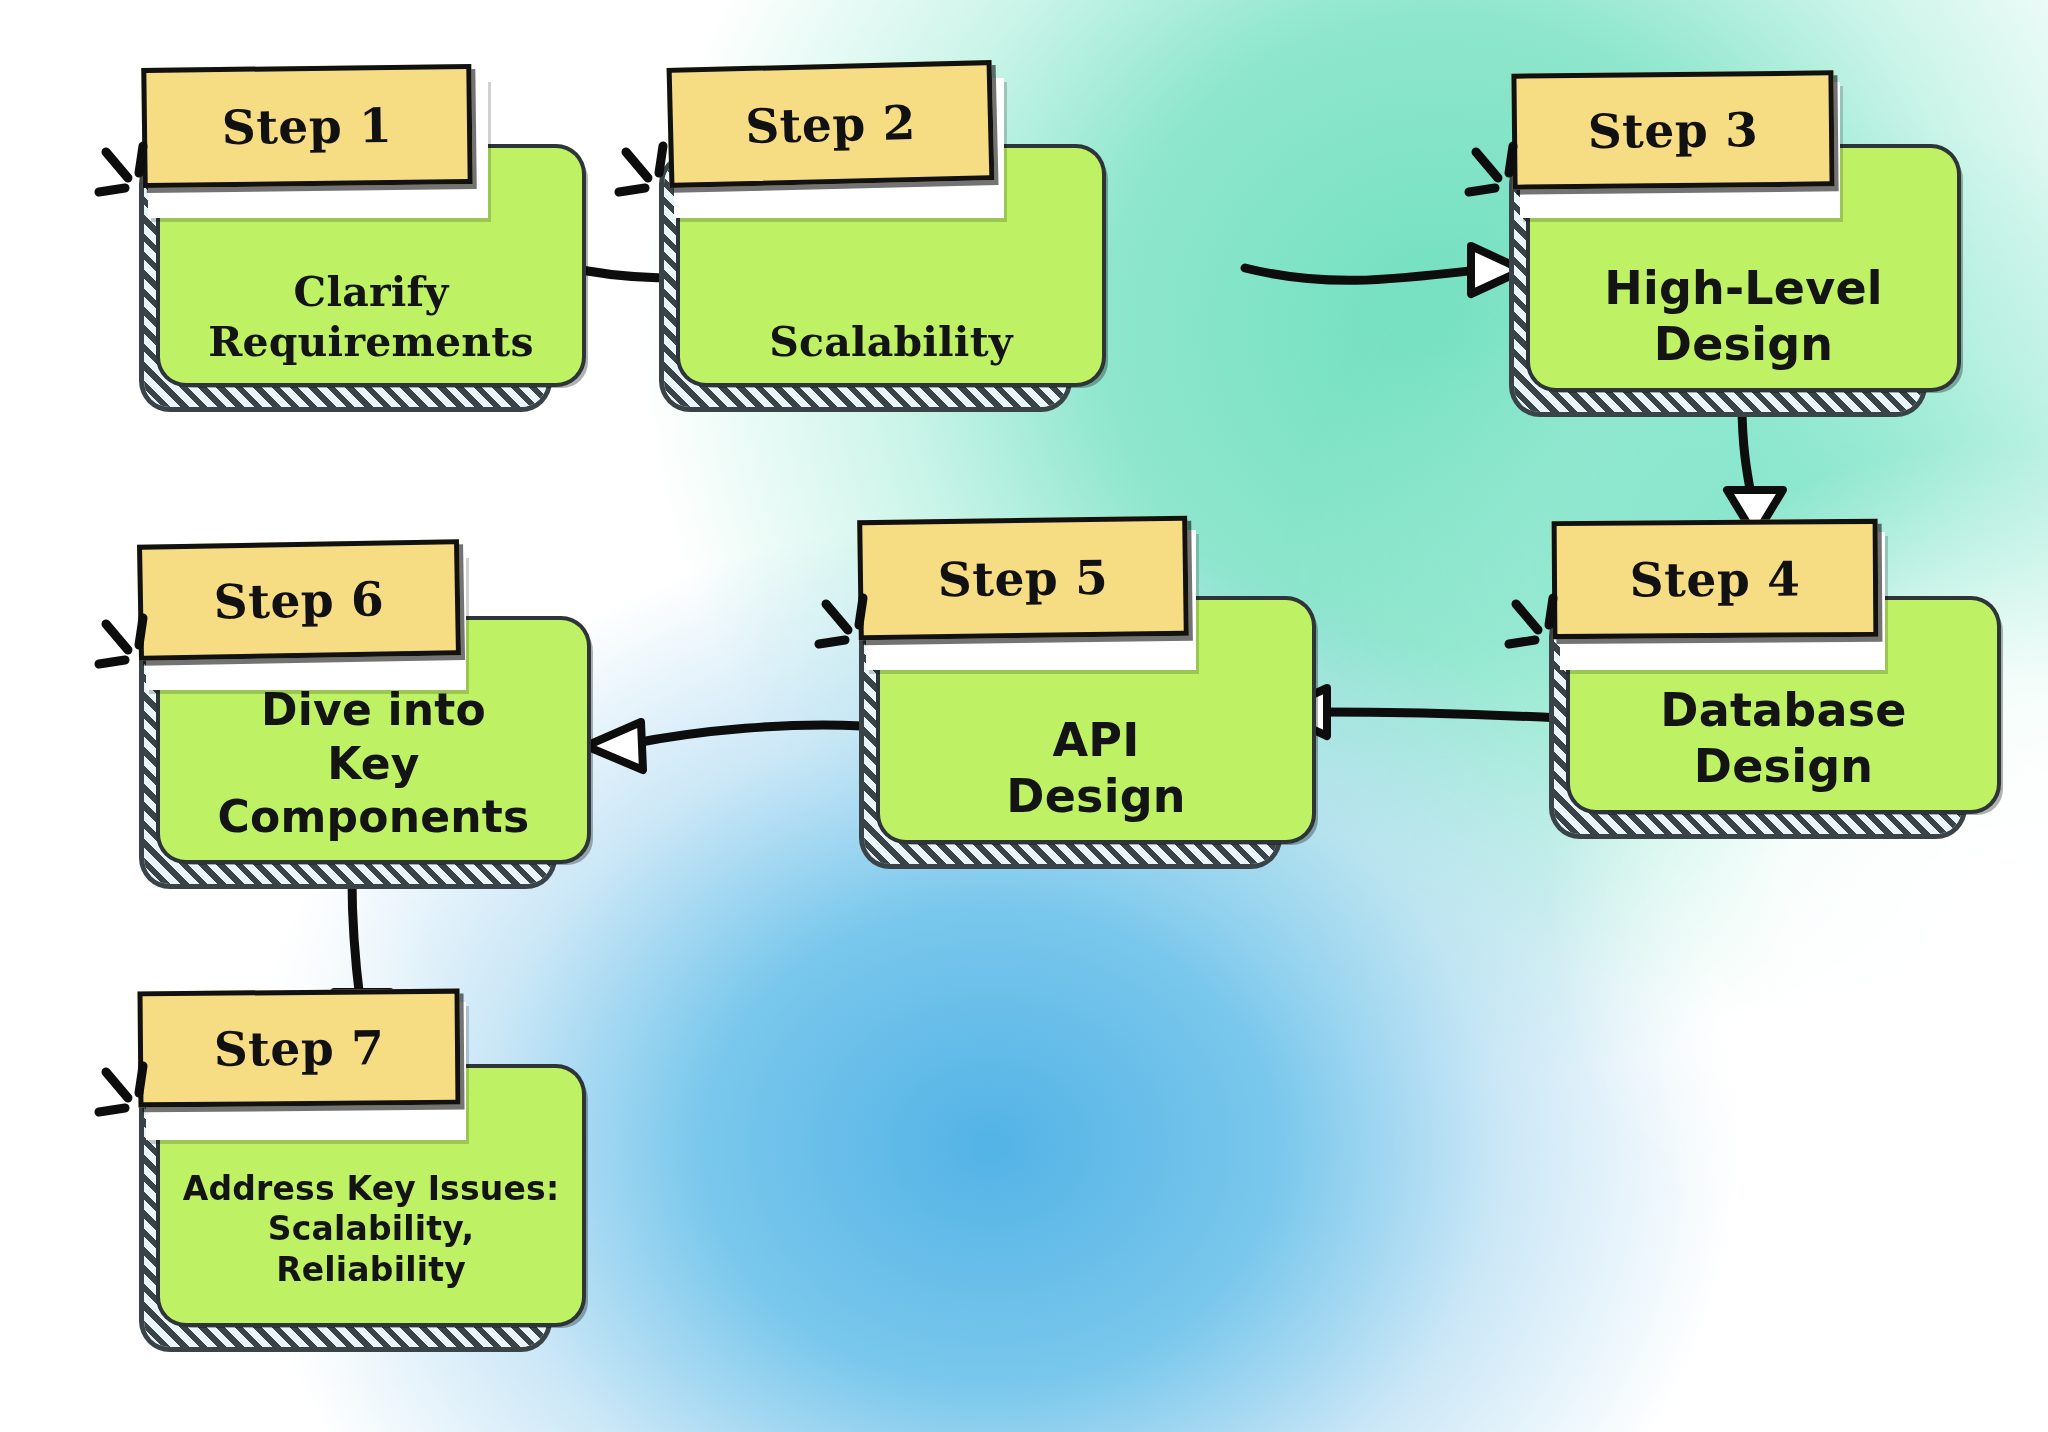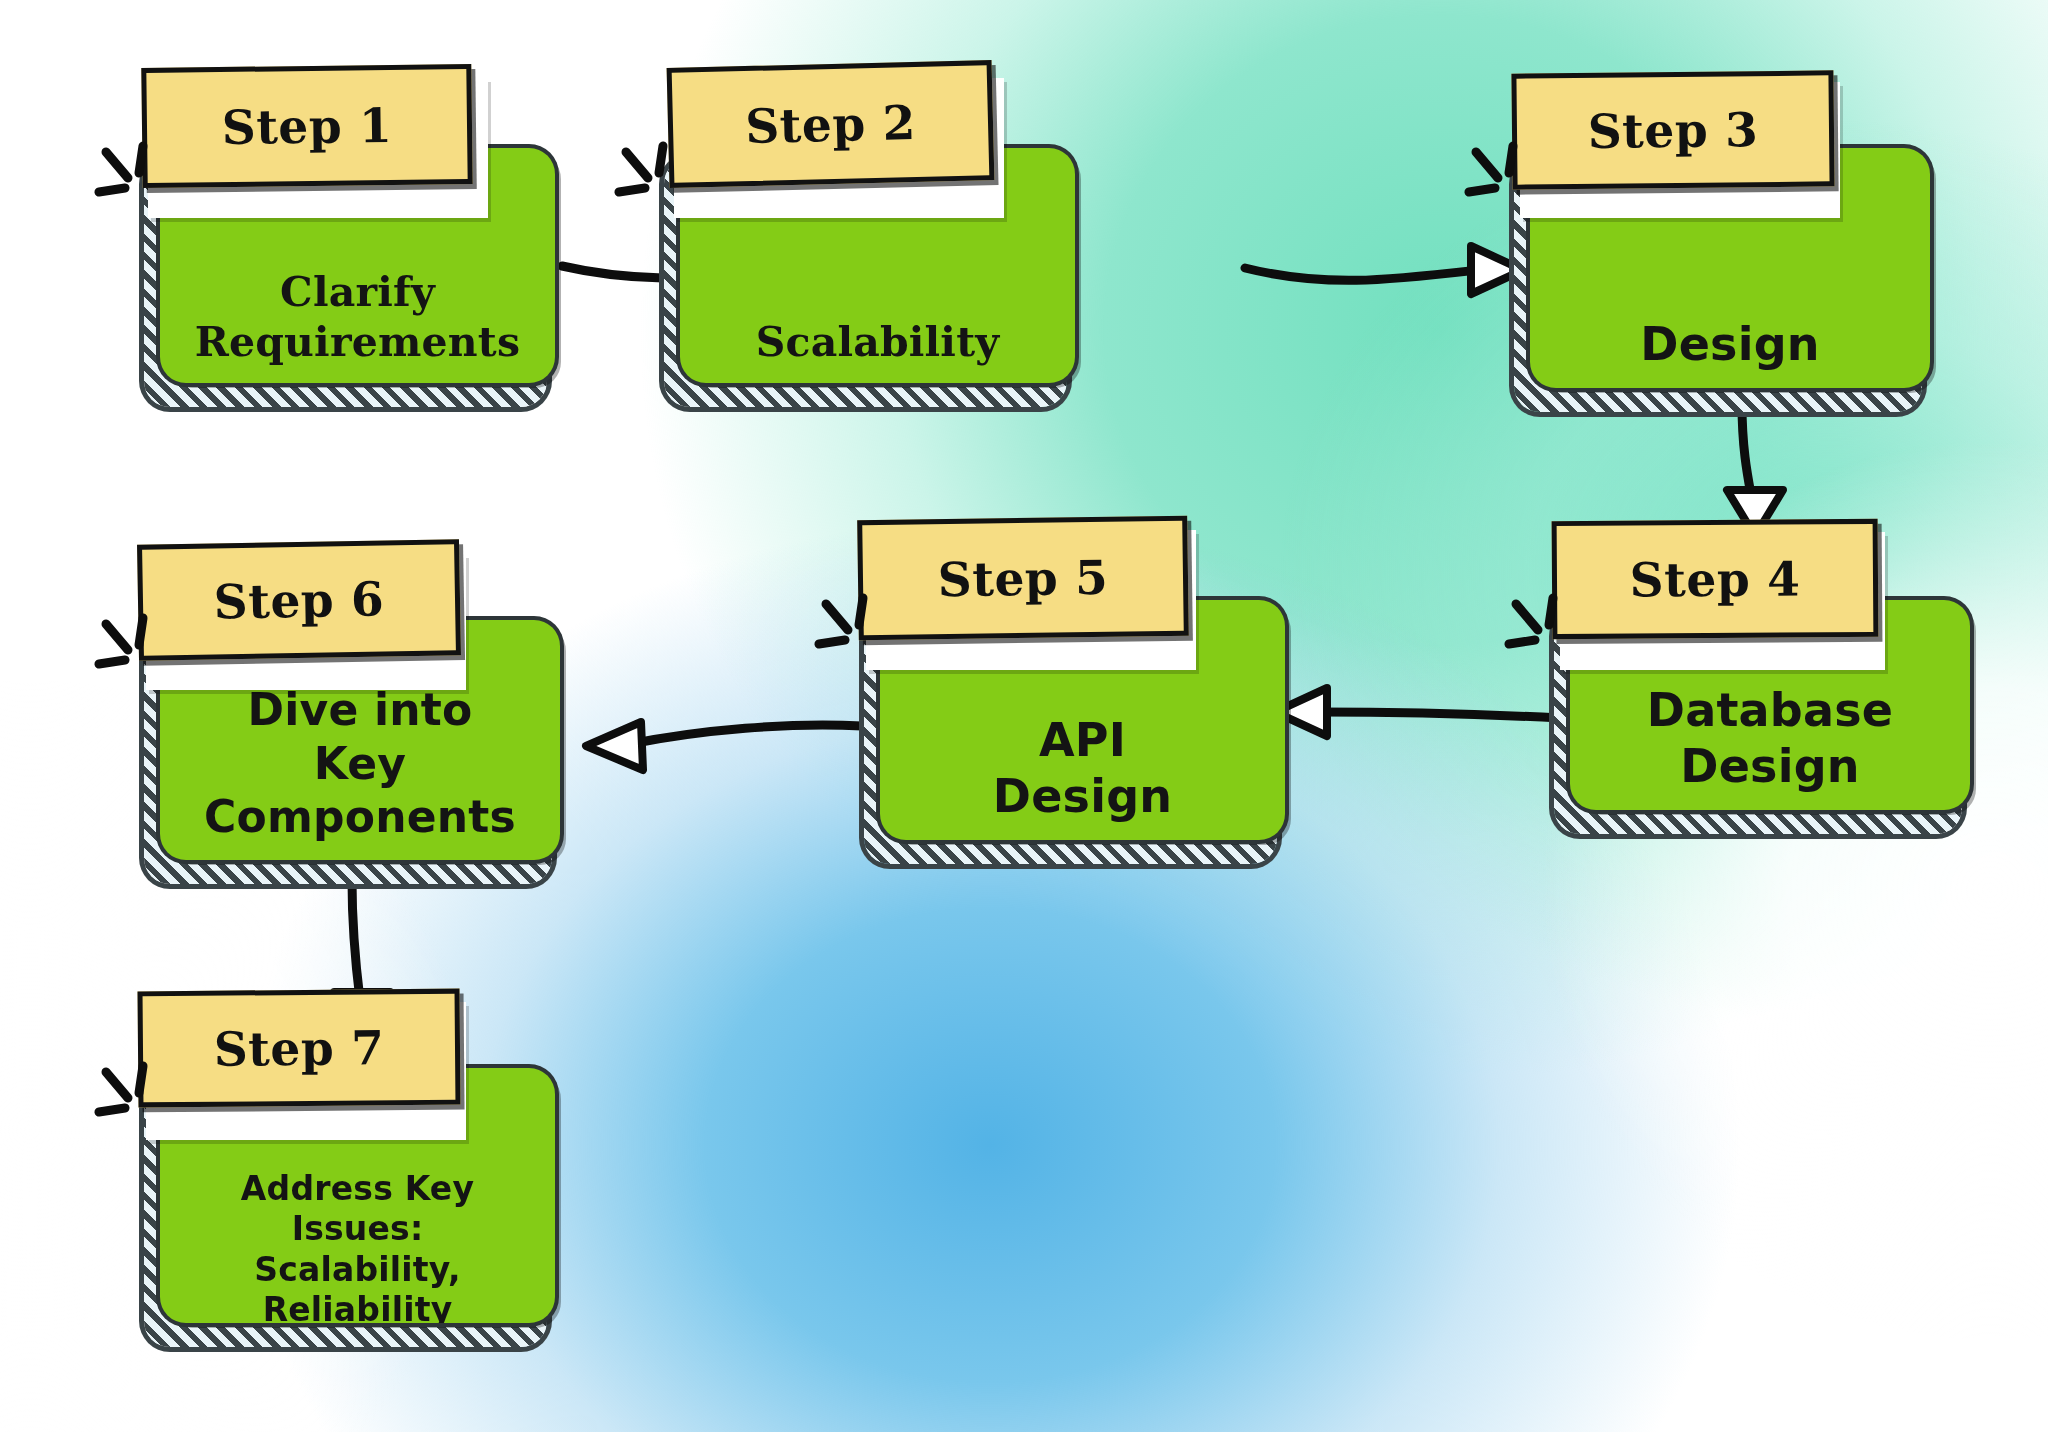"Clarify" .body { background: #84cc16 -> #bef264; padding-left: none -> 27px }
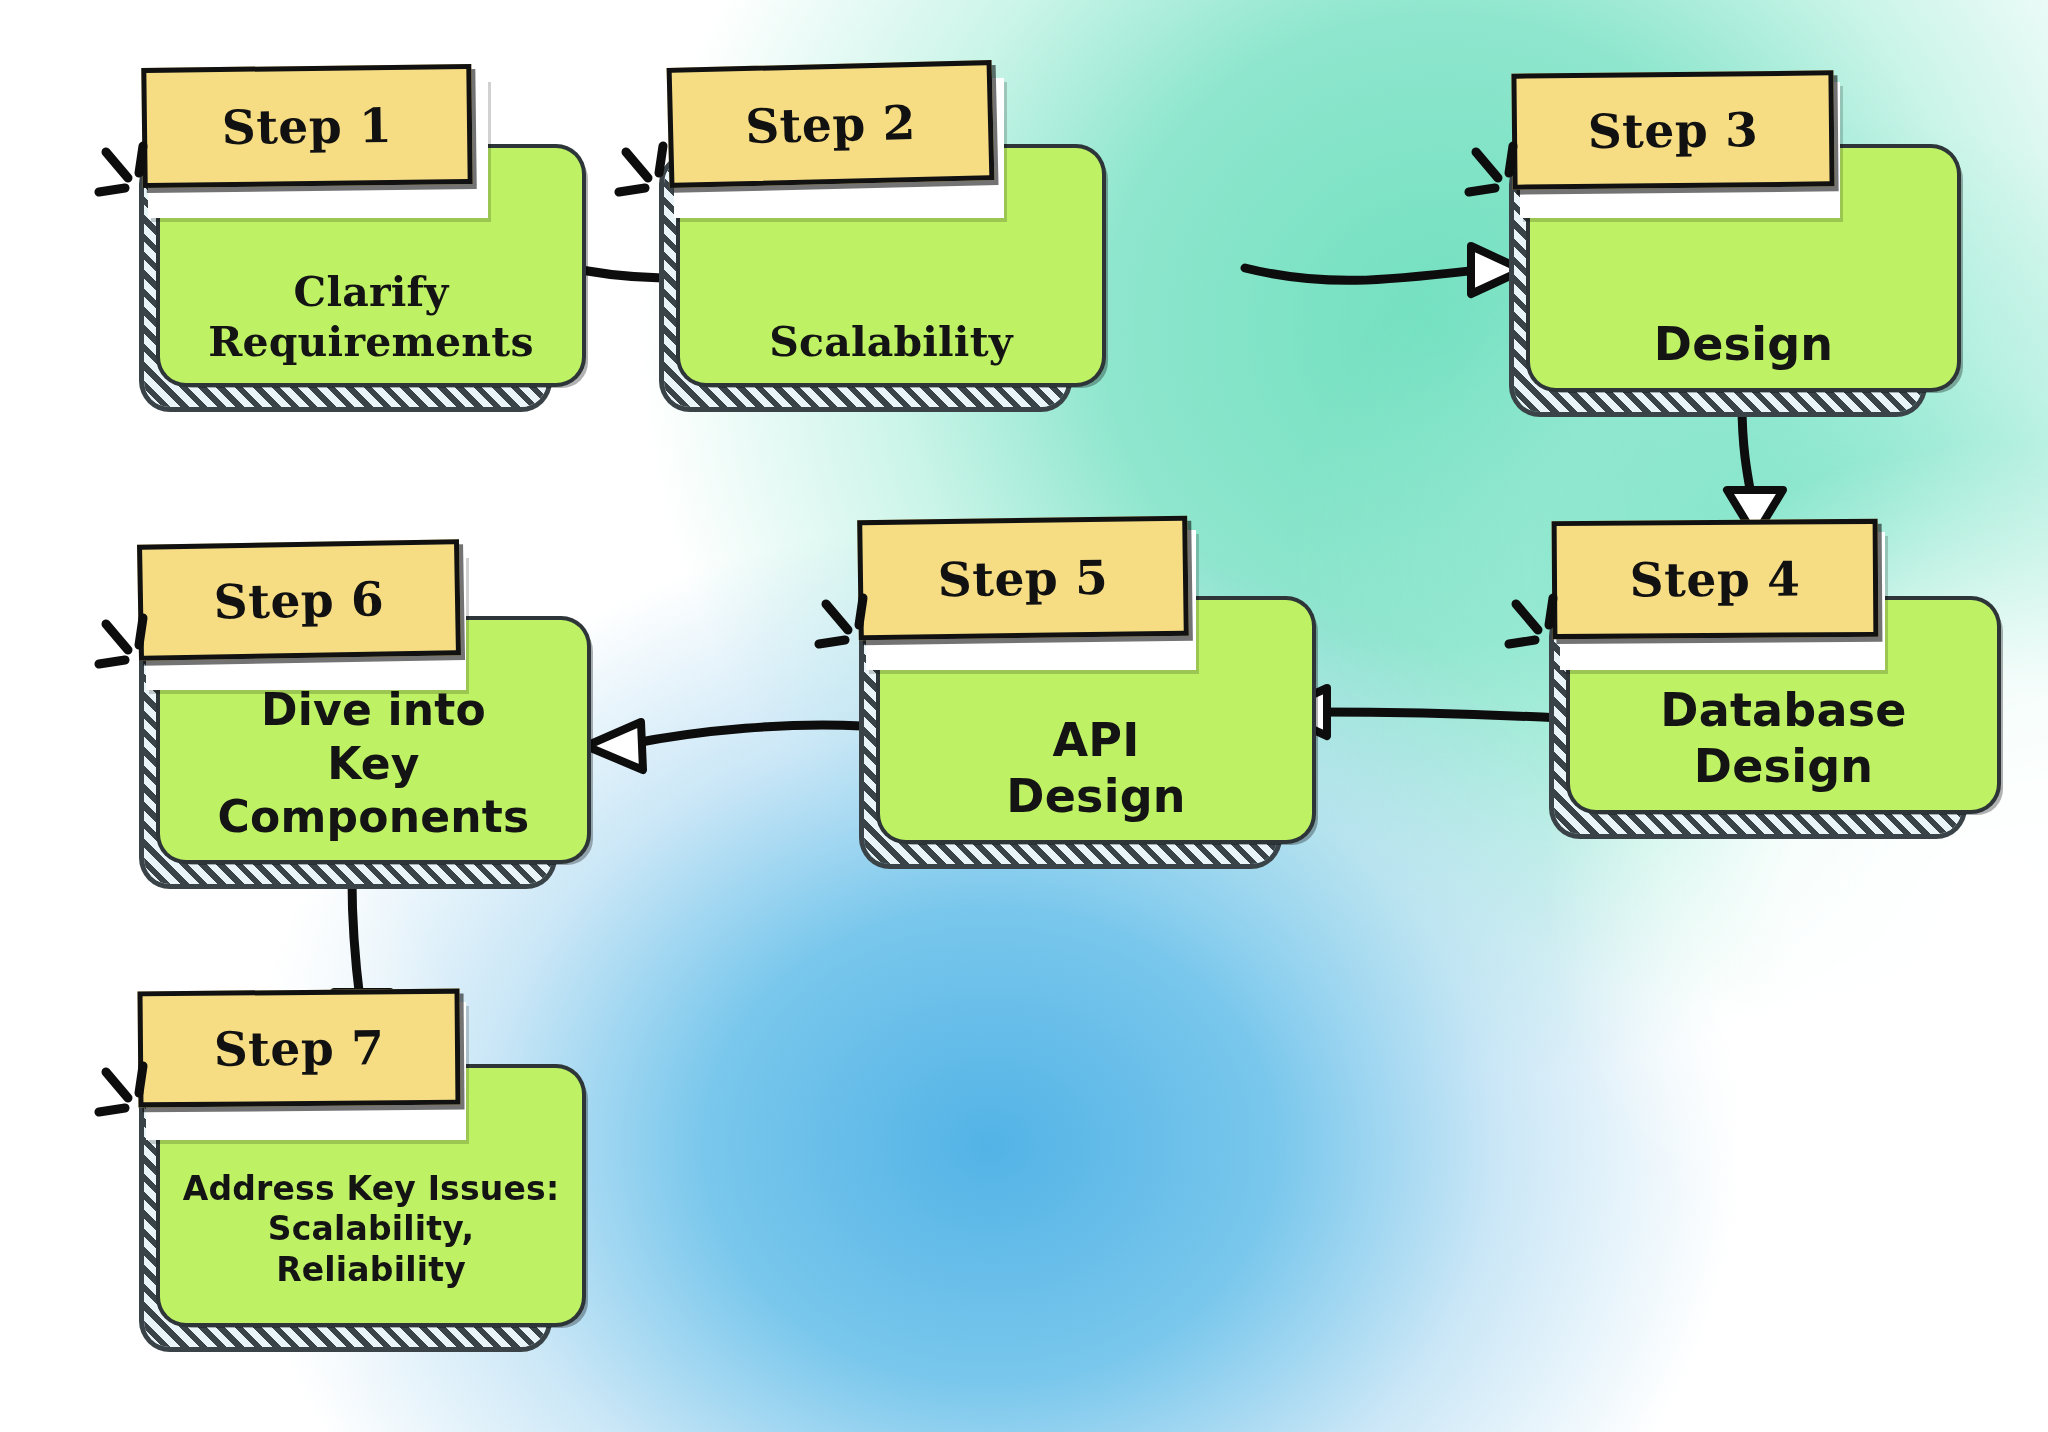"High-Level" span.ln { html: none -> <span>High-Level</span> }
